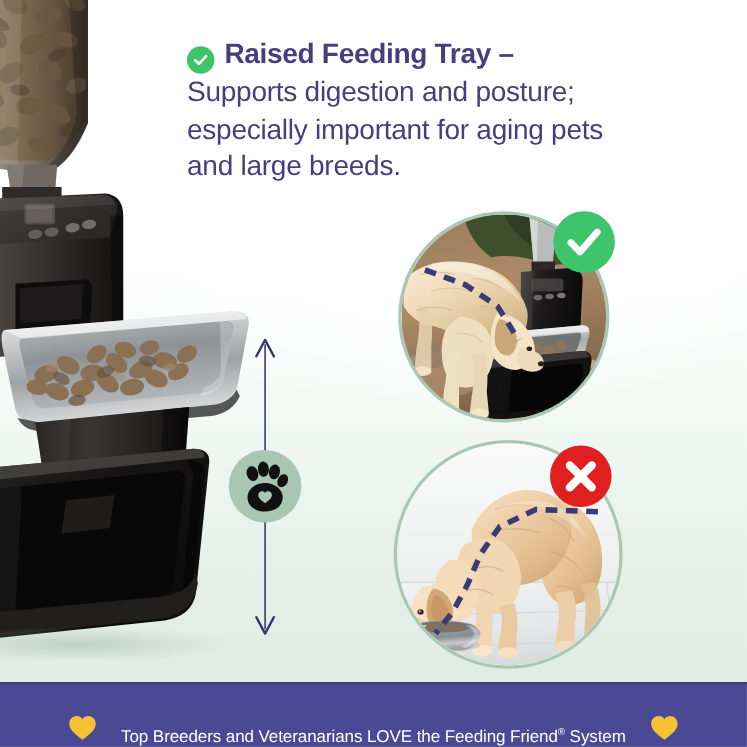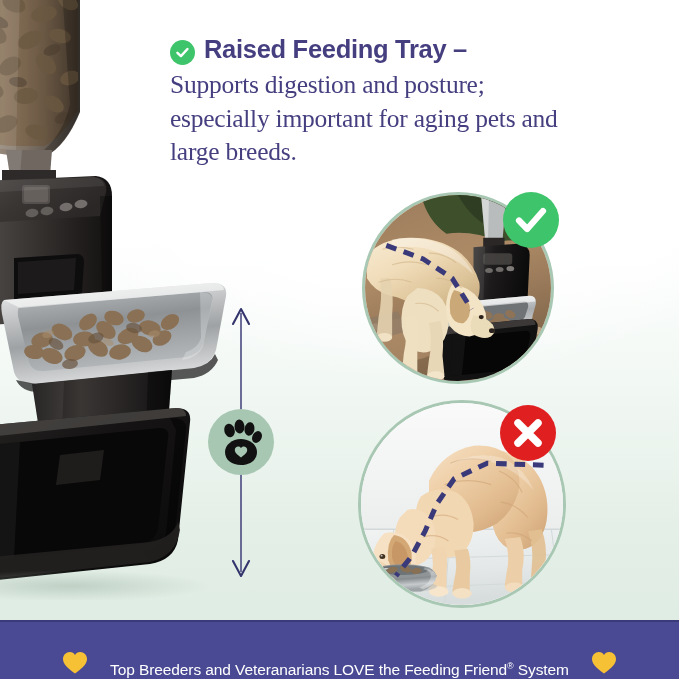"Raised Feeding Tray –" .head-line1 { align-items: center -> flex-end }
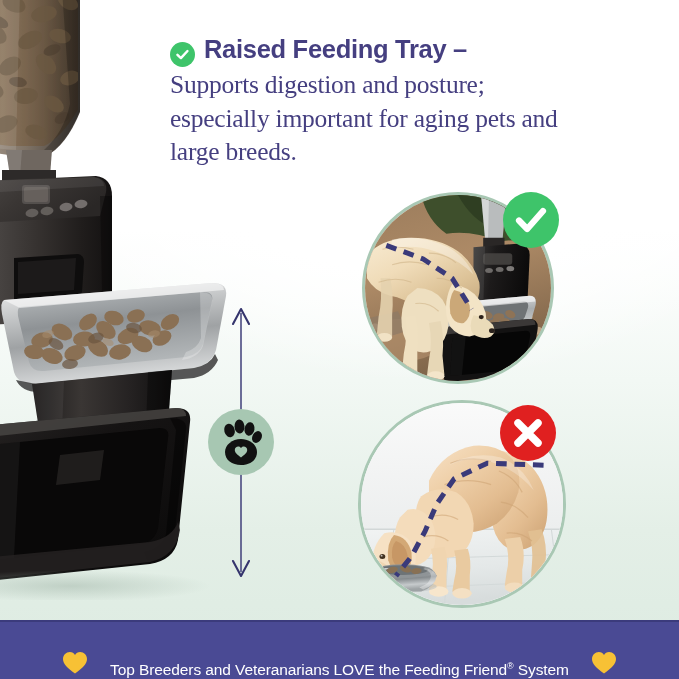"Supports digestion and posture;" .head-body { font-family: Liberation Serif, serif -> none }
